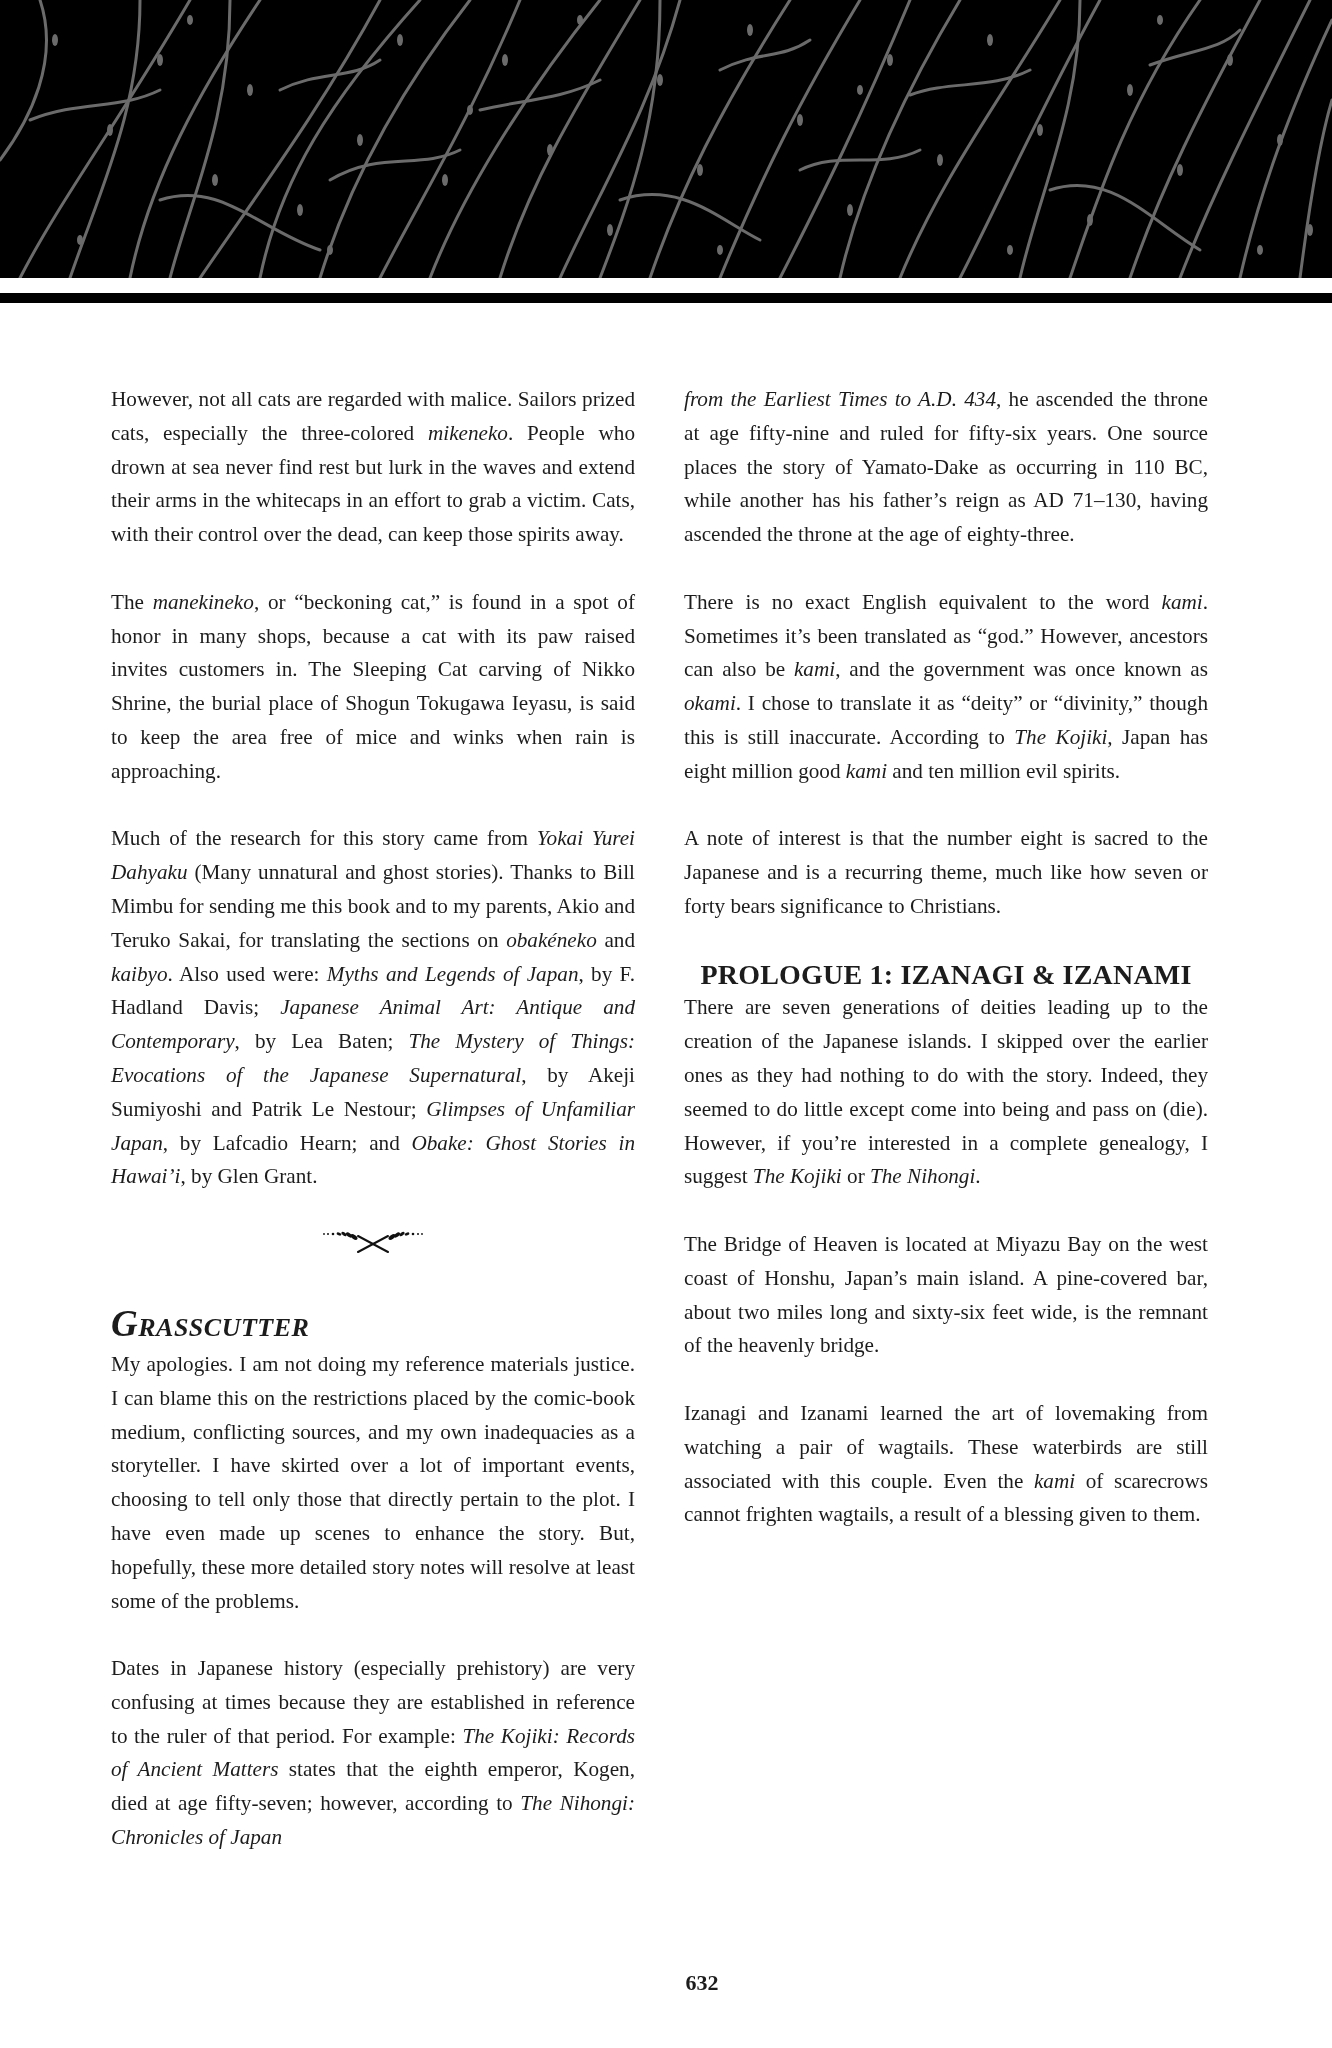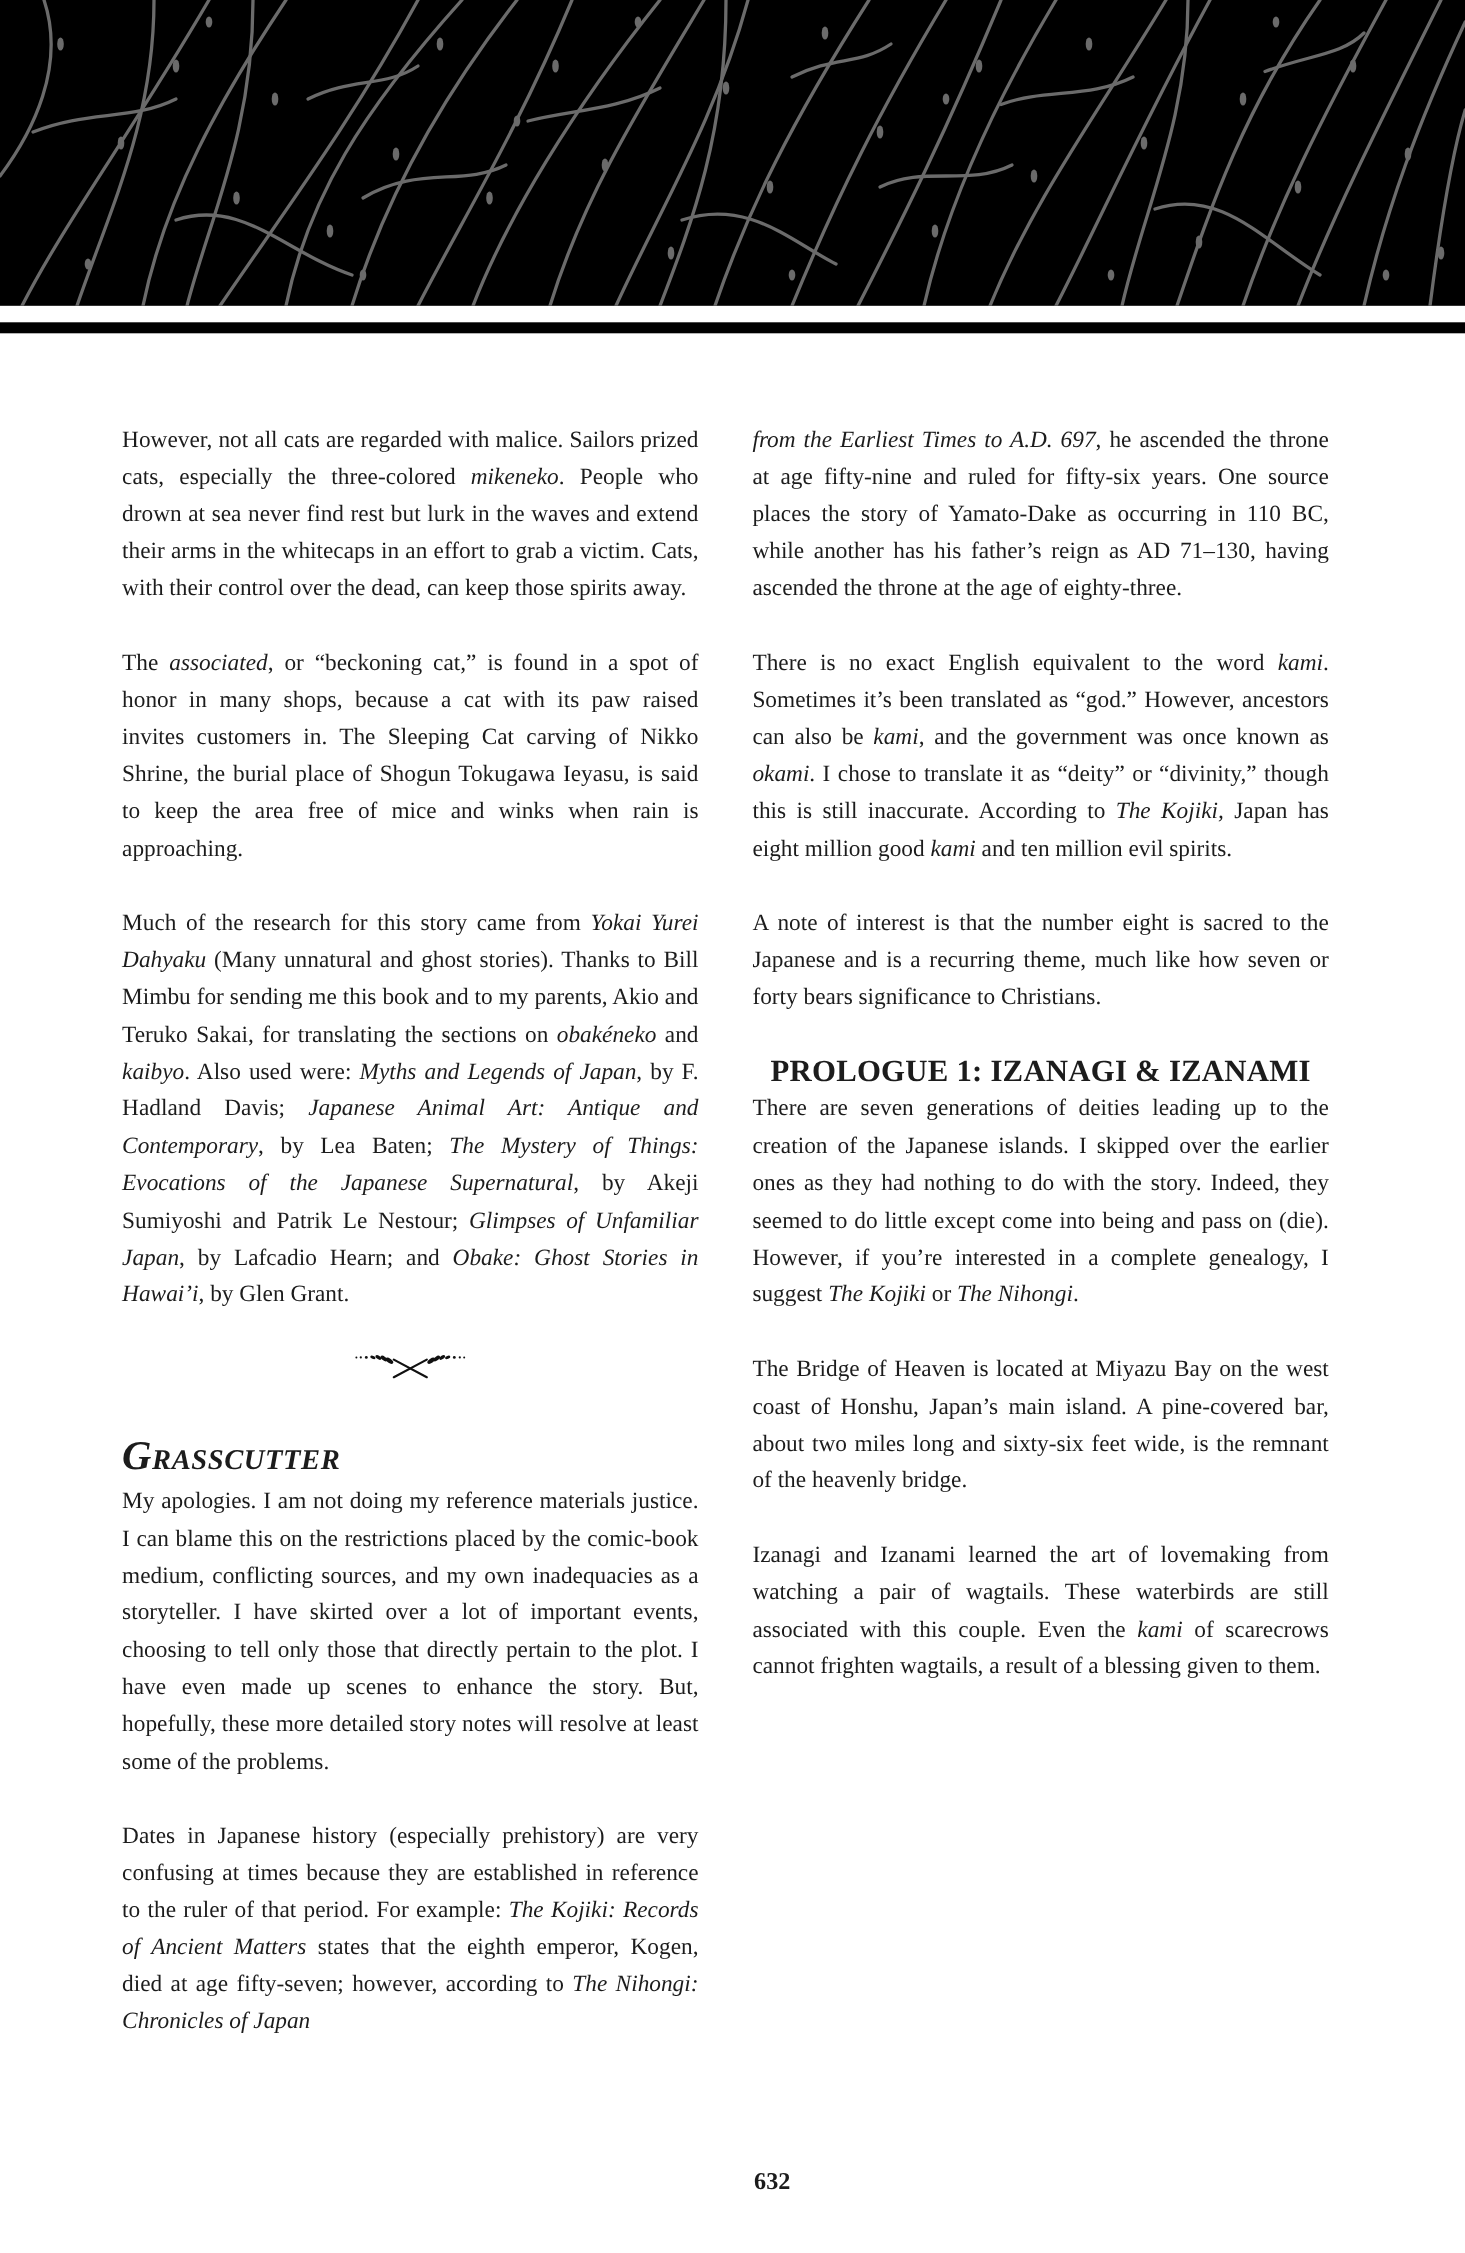"from the Earliest Times to" em { text: 697 -> 434 }
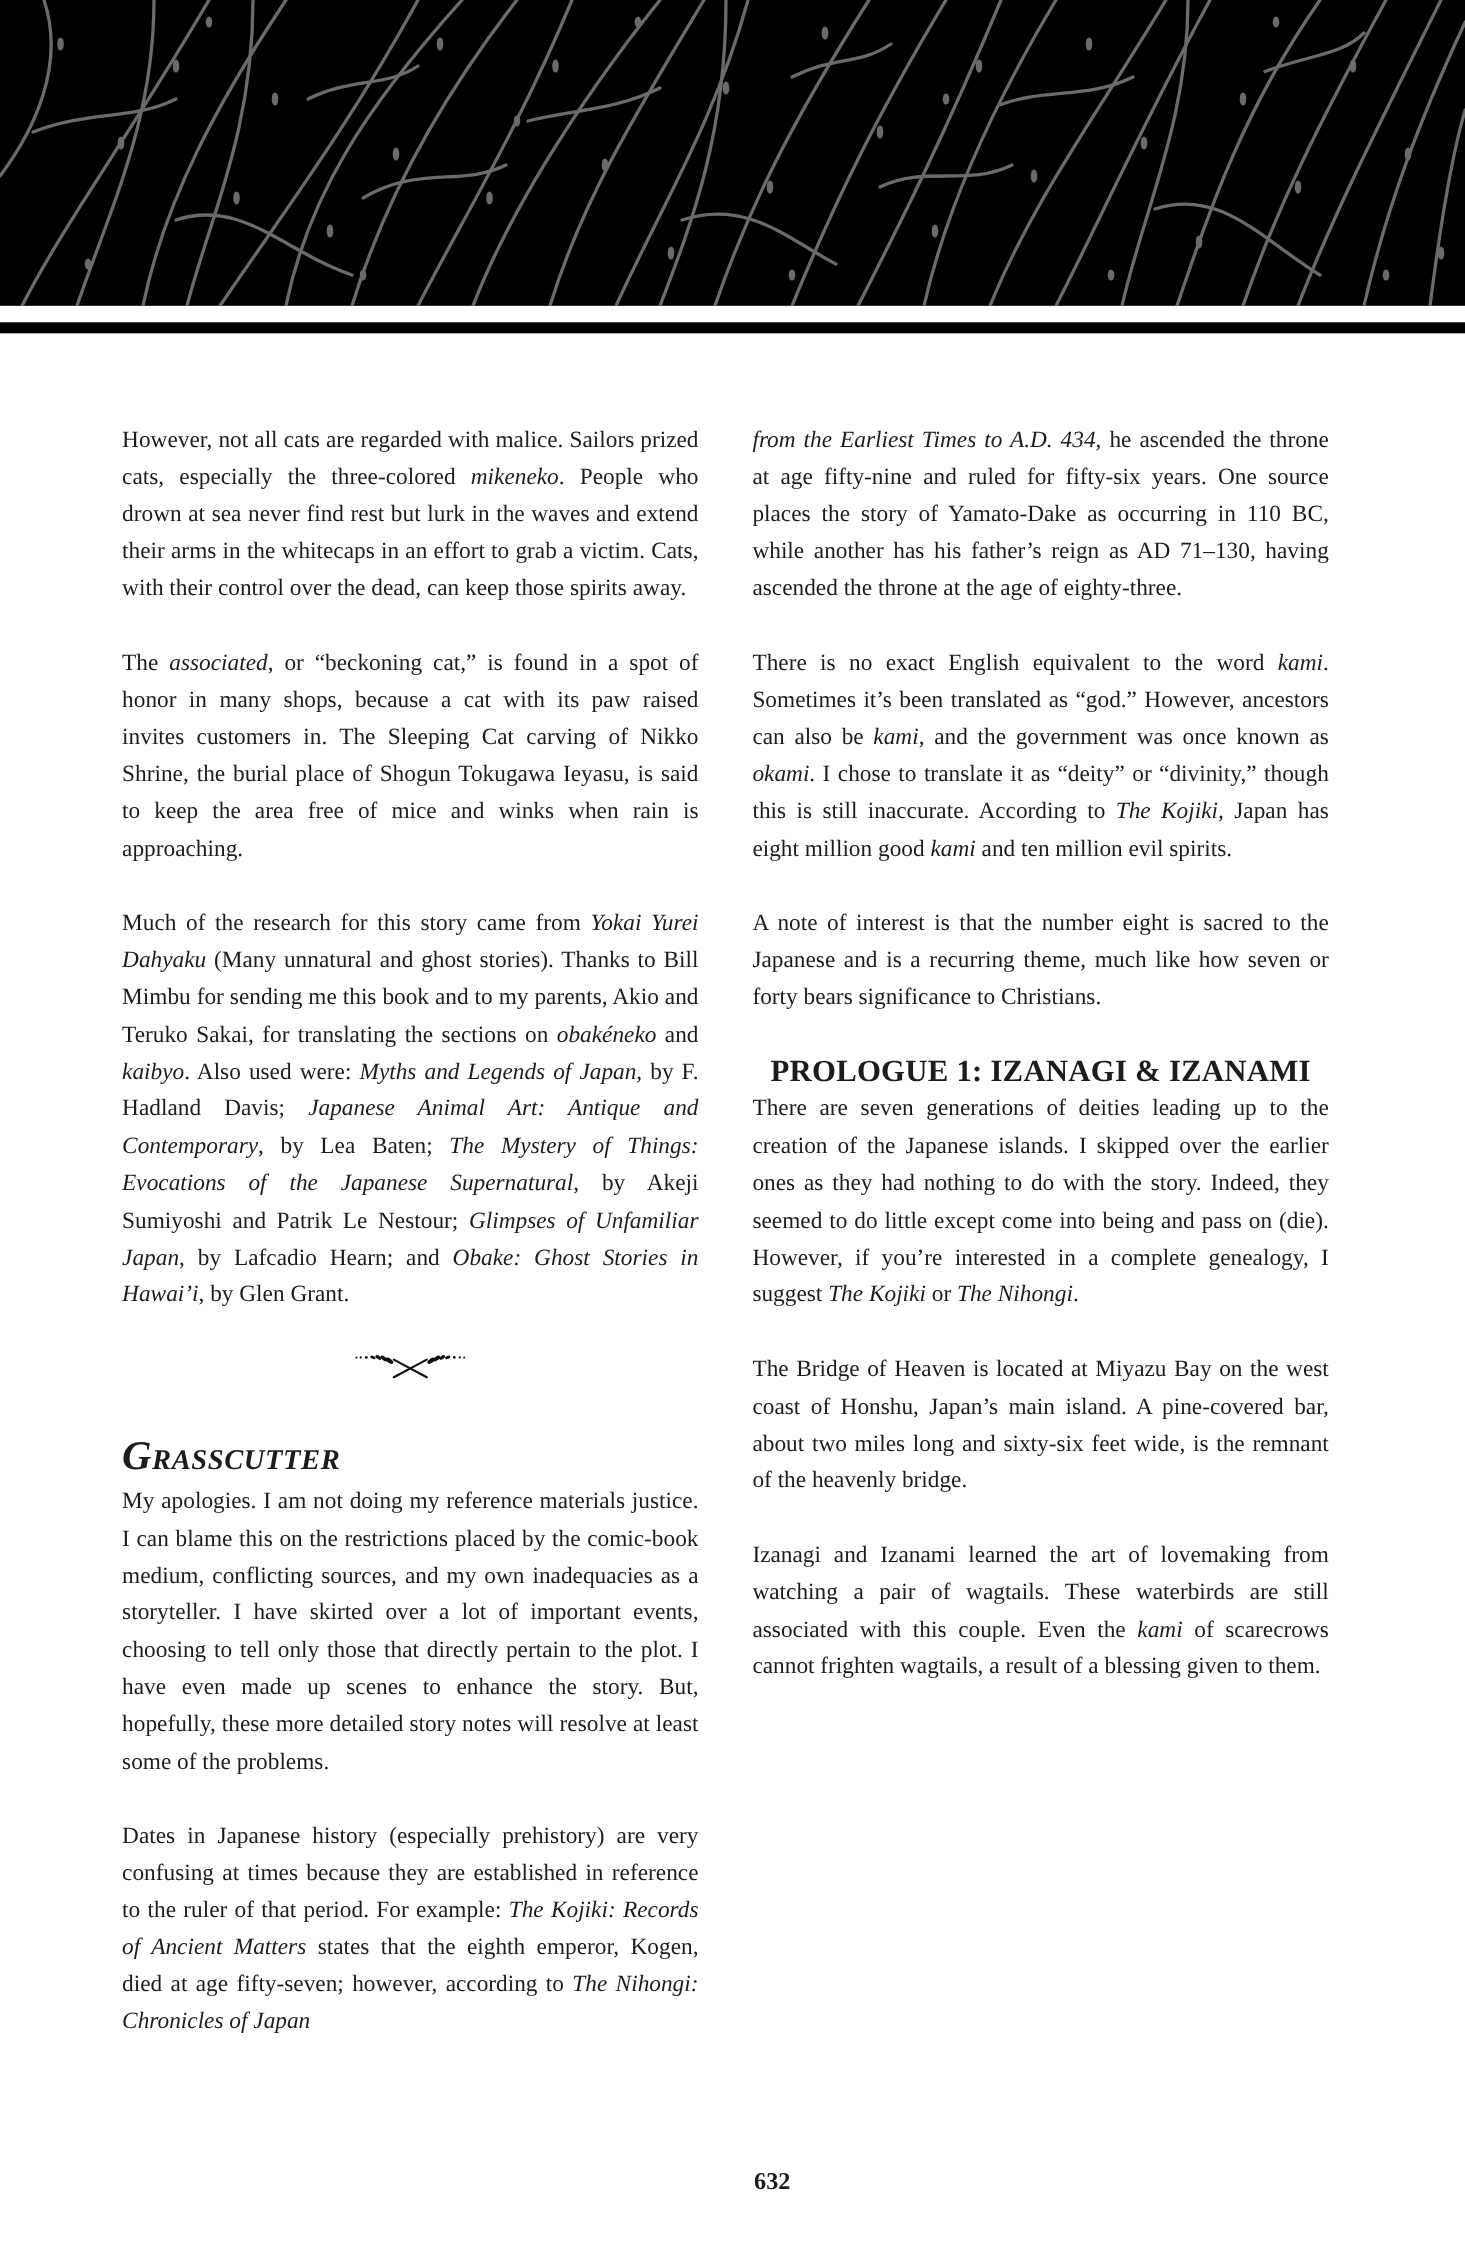"associated" em { text: associated -> manekineko }
